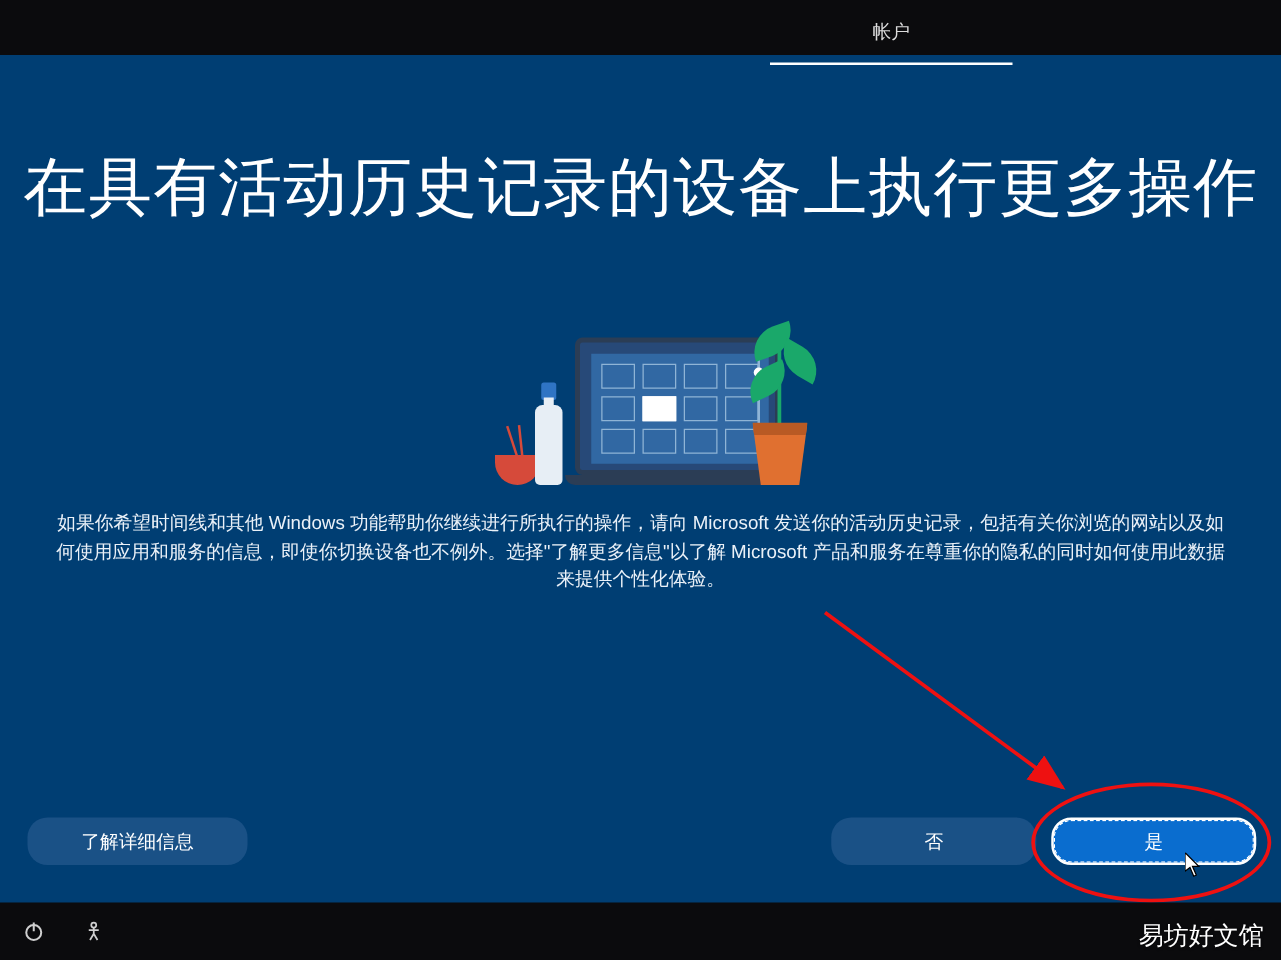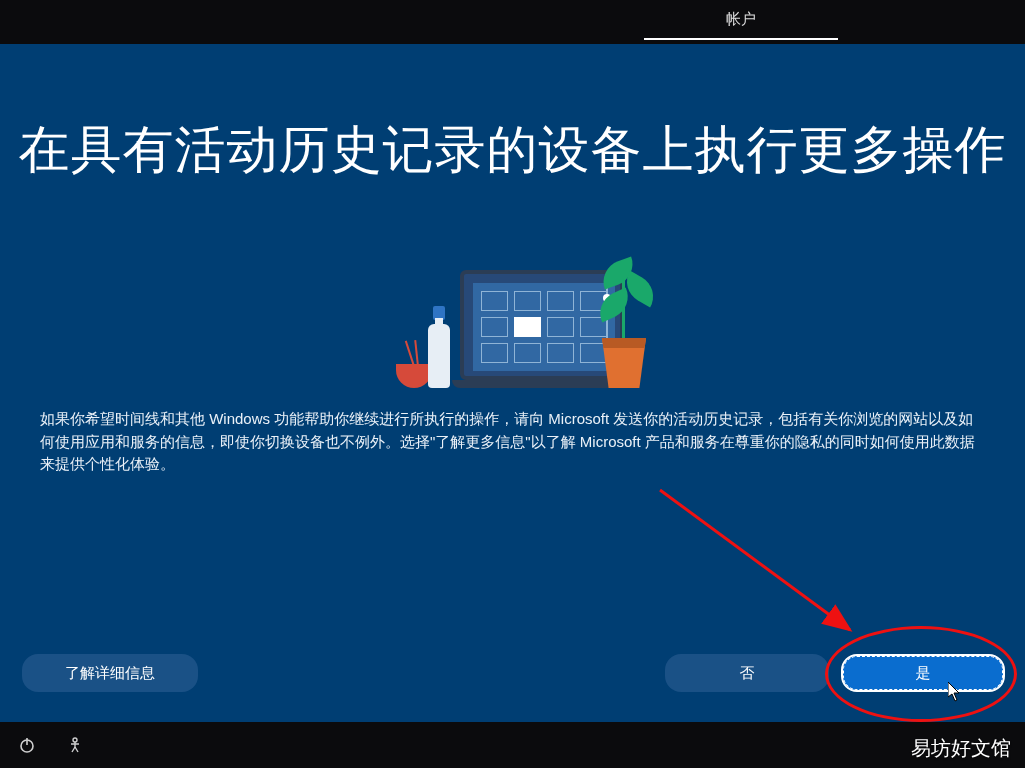"帐户" .tab { height: 40px -> 52px; left: 644px -> 616px }
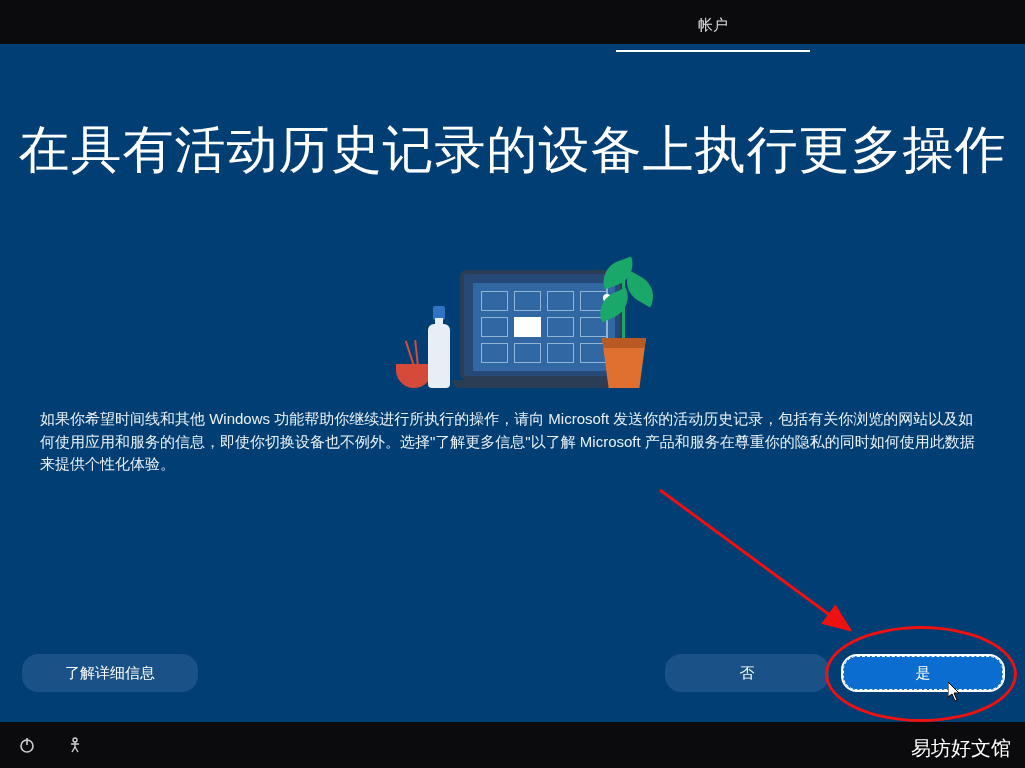"如果你希望时间线和其他 Windows 功能帮助你继续进行所执行的操作，请向" .body-text { text-align: left -> center }
